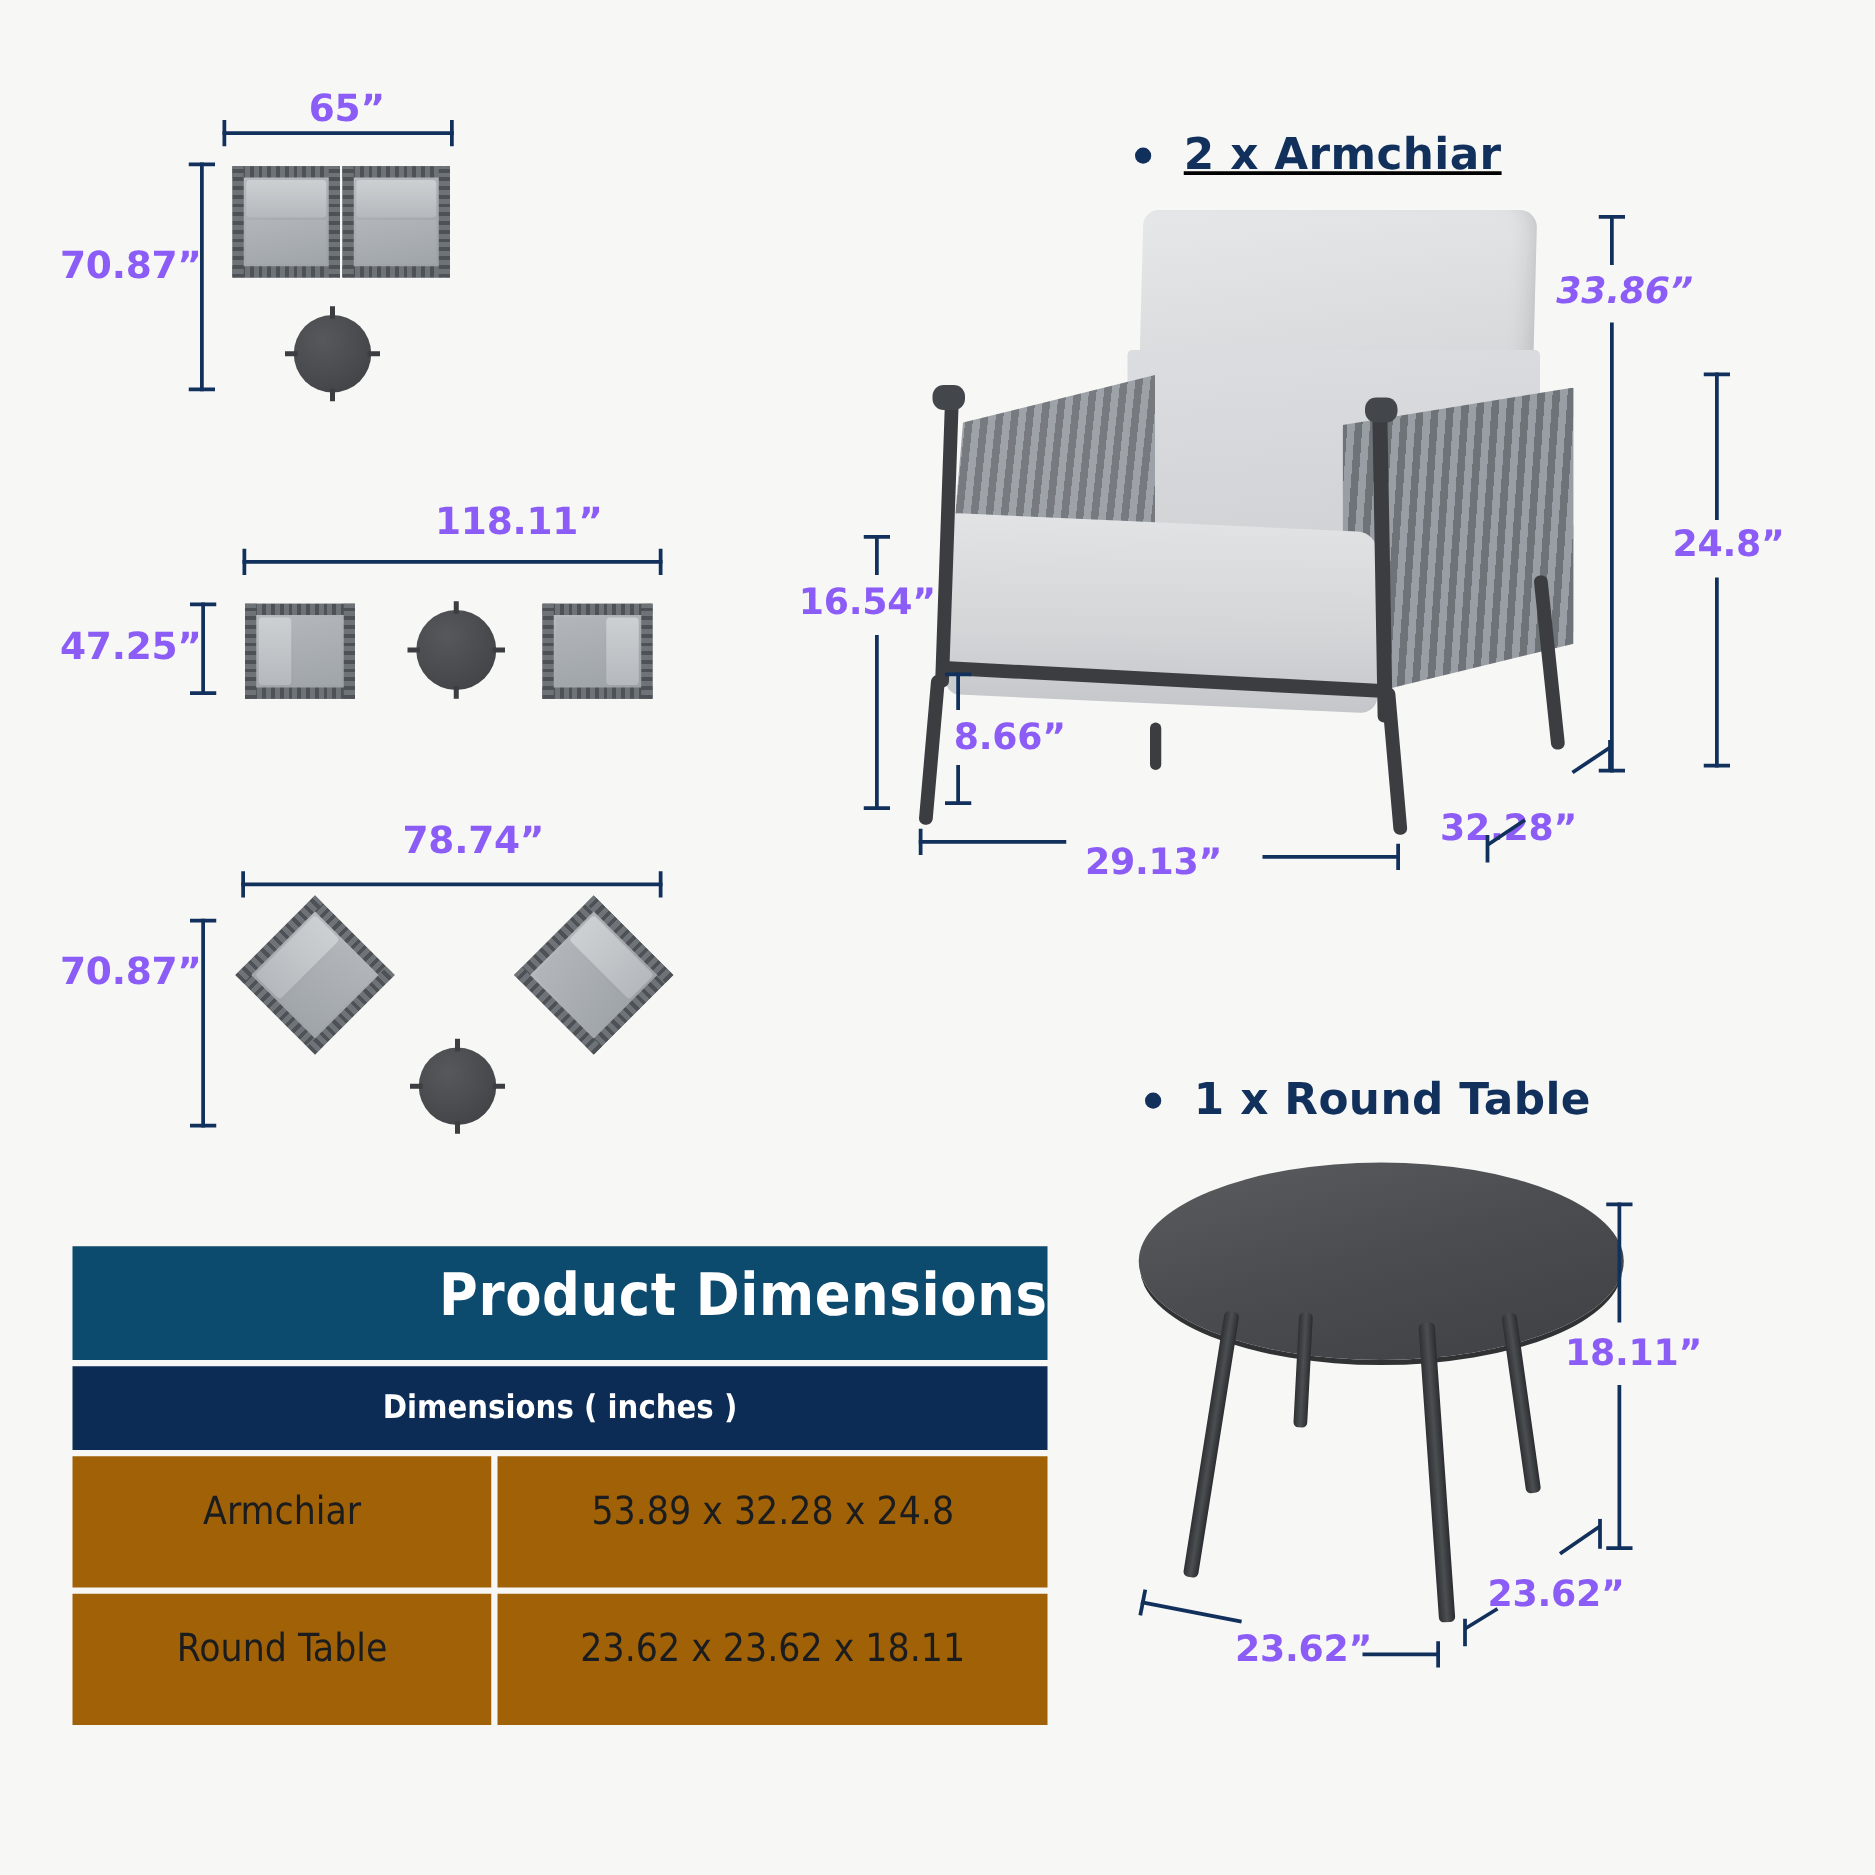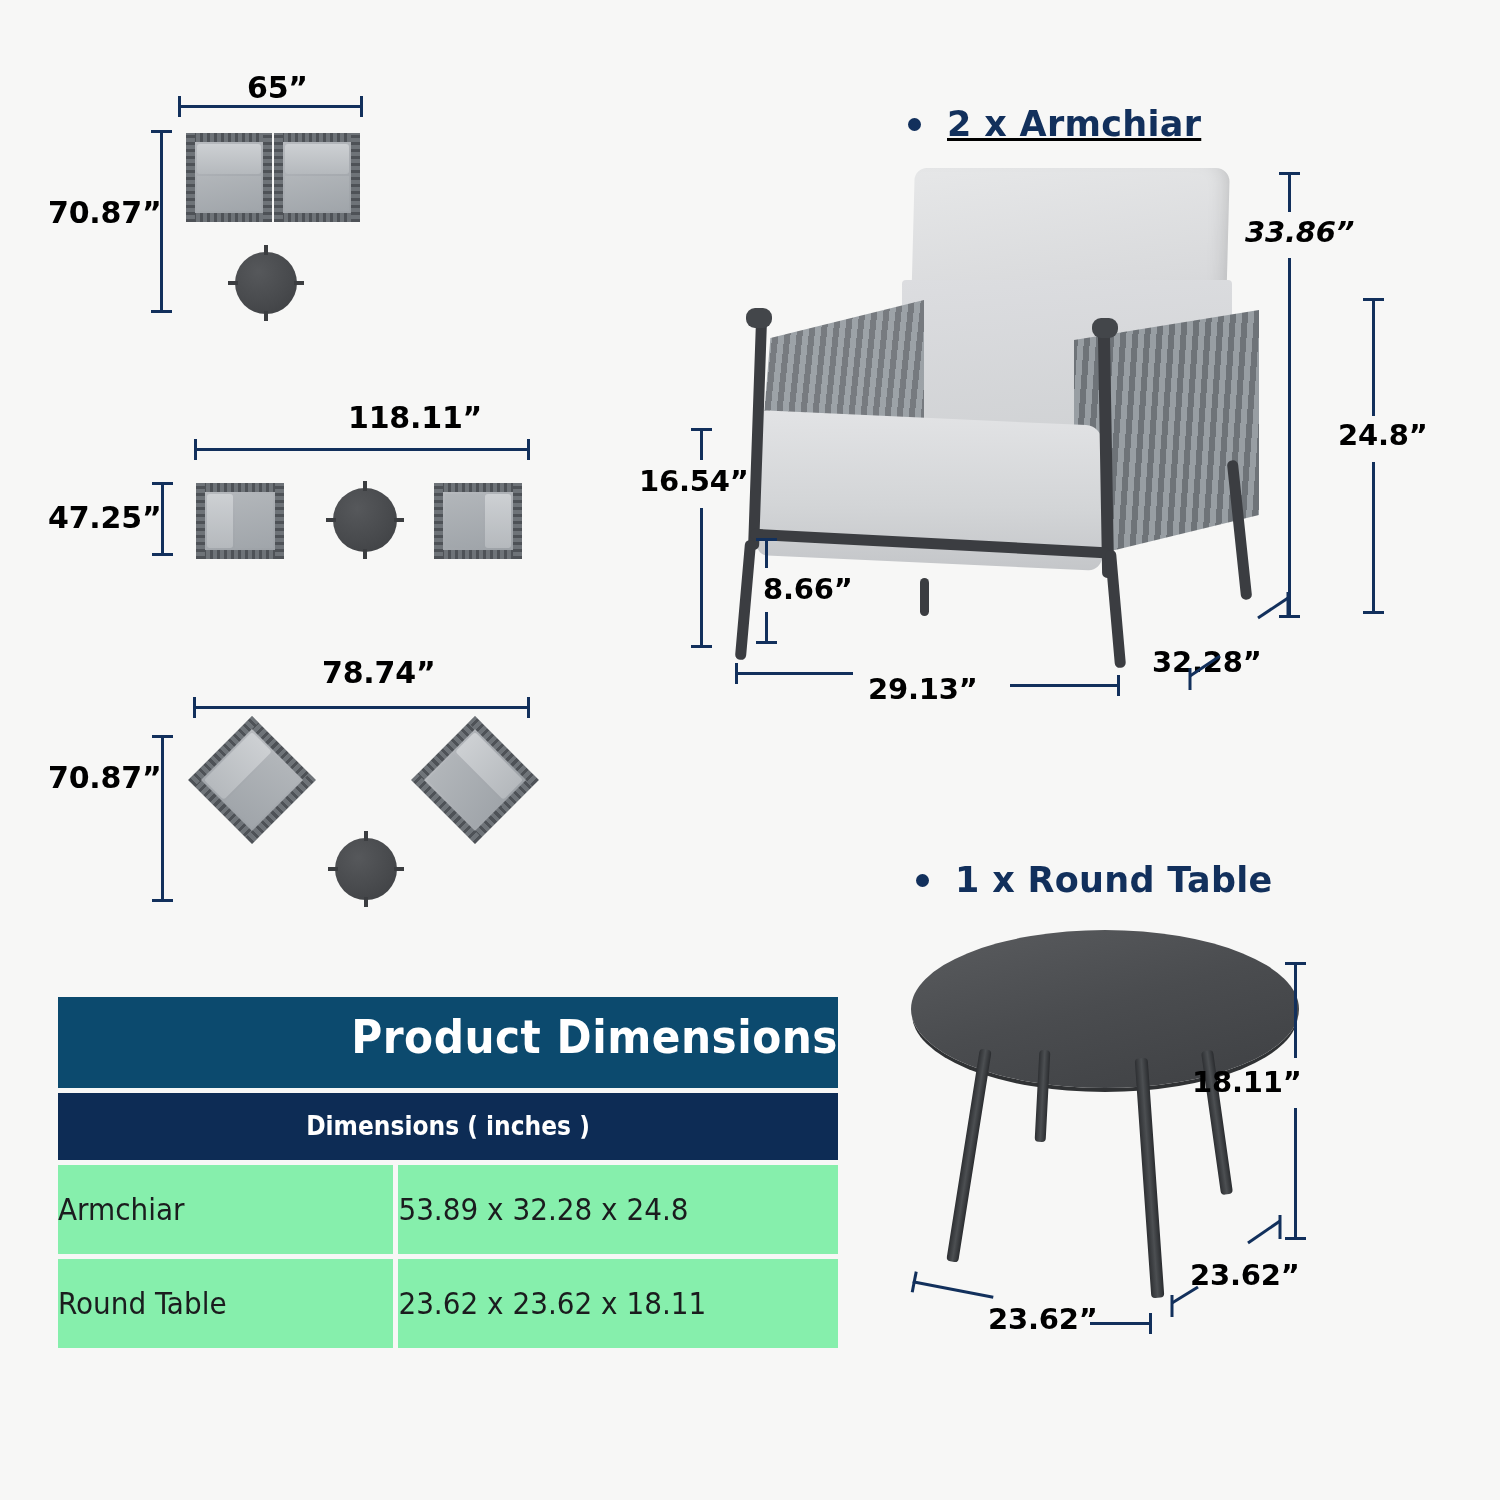"65”" .dim { color: #000000 -> #8b5cf6 }
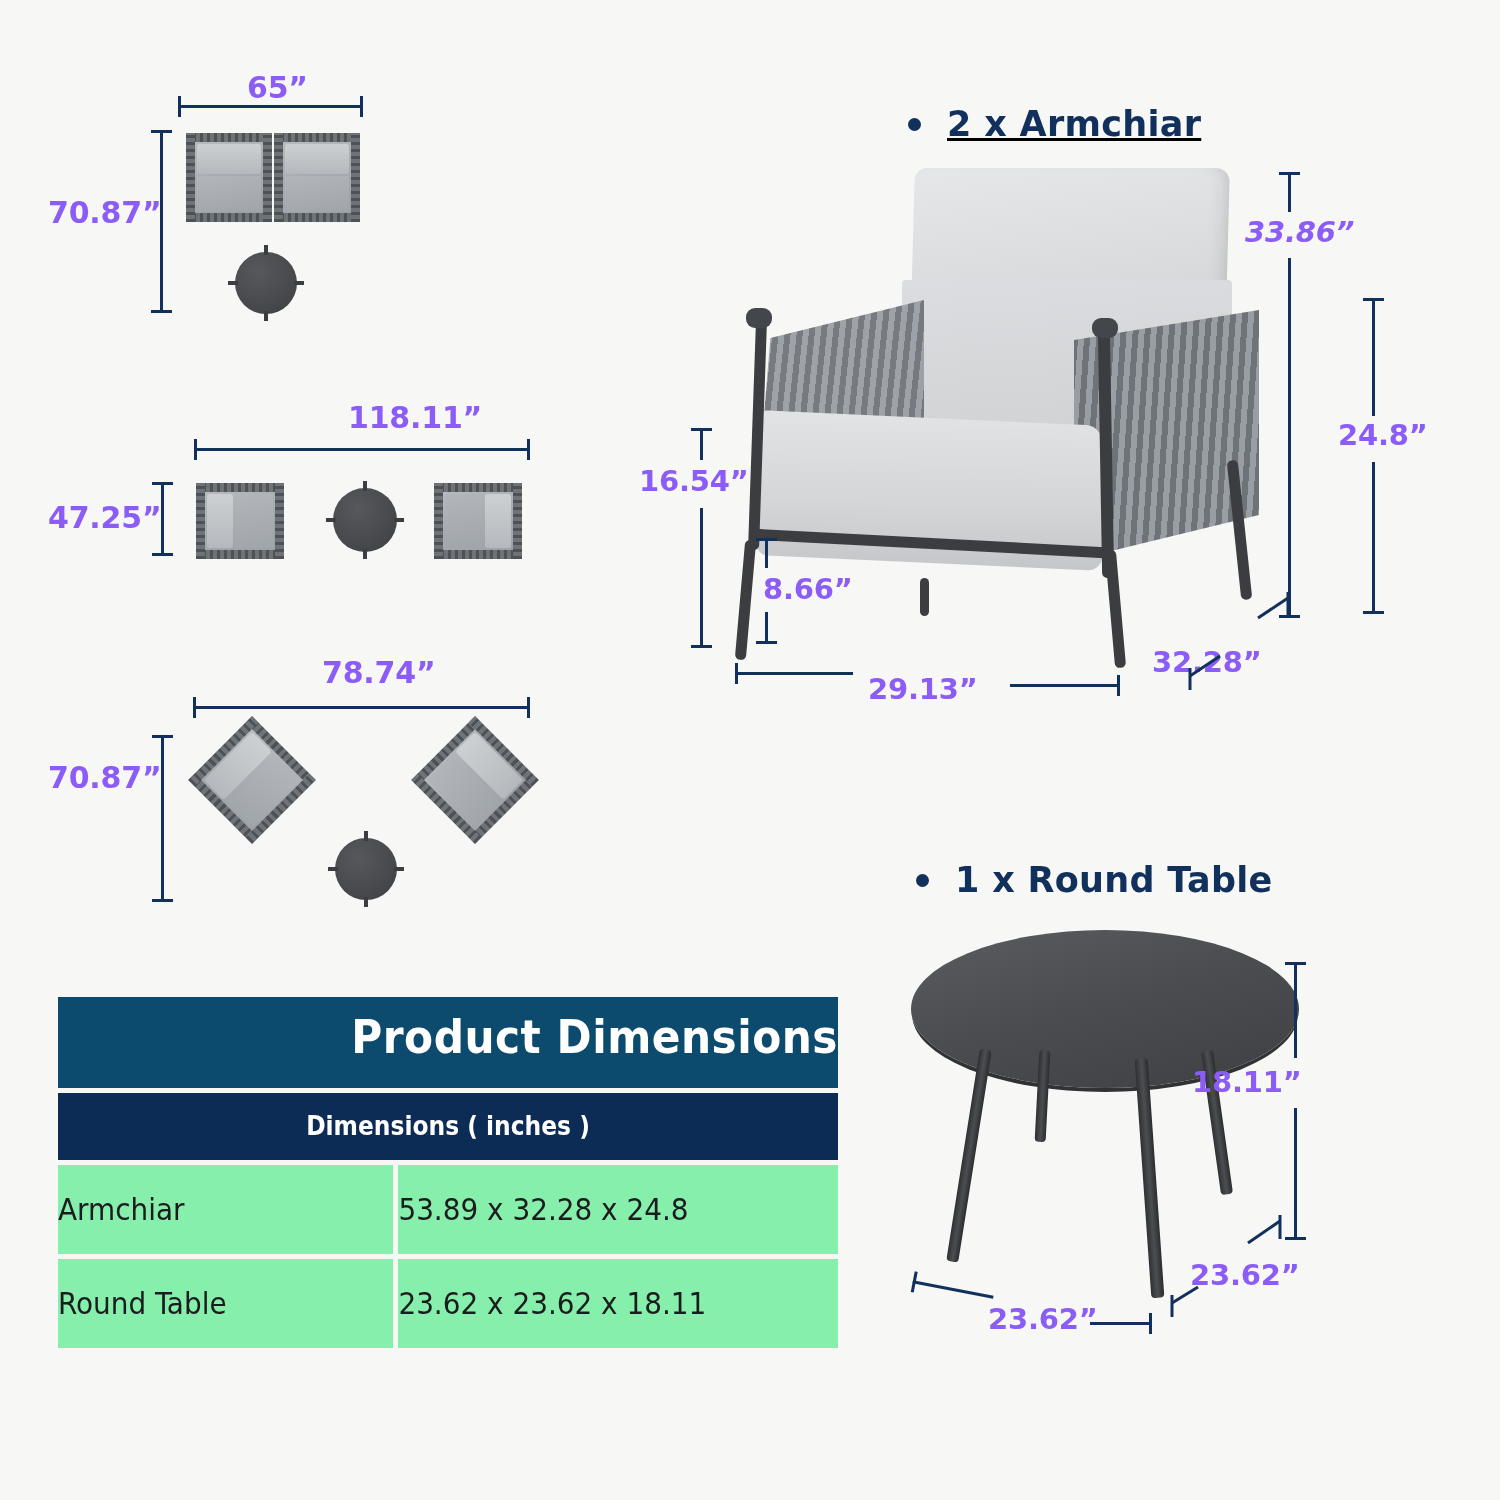"18.11”" div.abs { left: 1192px -> 1252px }
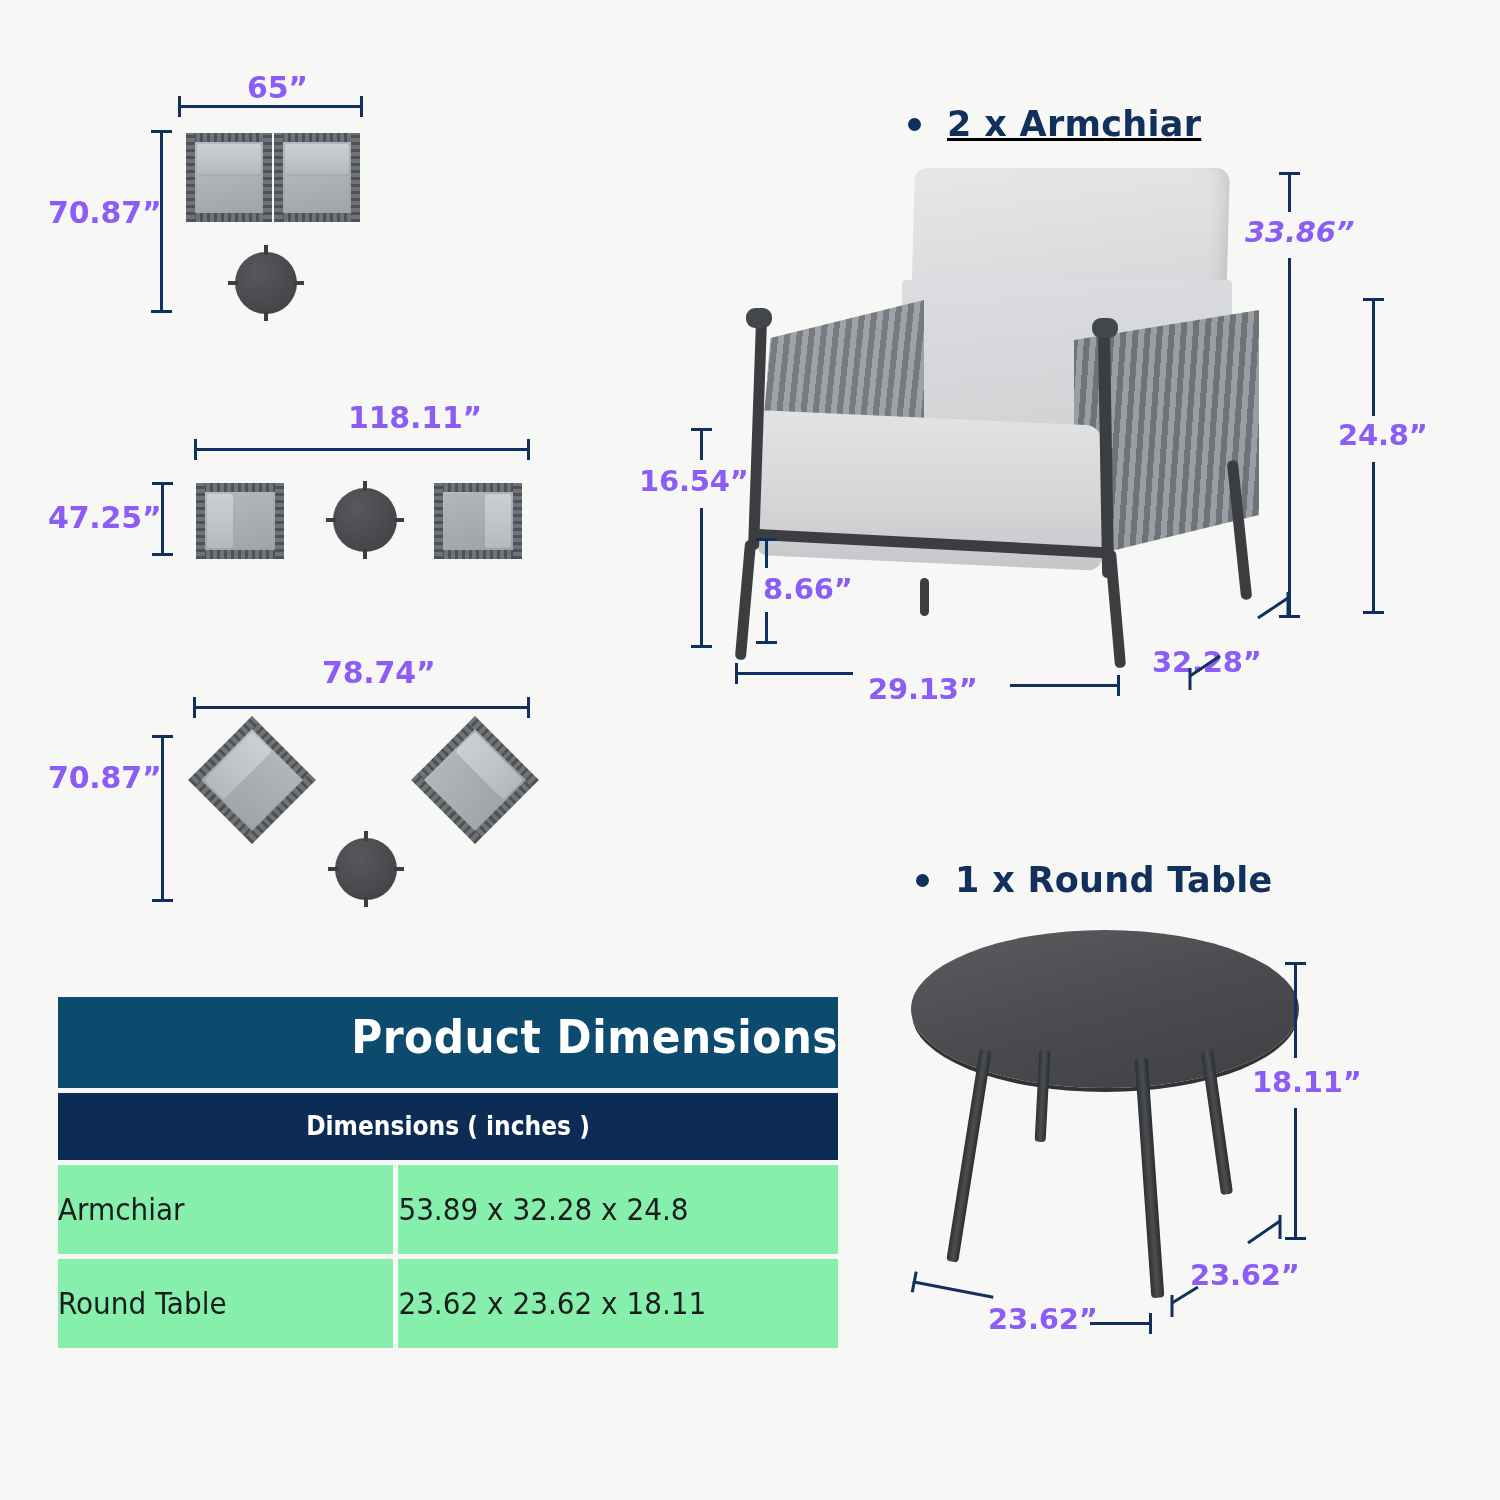"Armchiar" .tbl-row > div { background: #86efac -> #a16207; padding: 26px 0 27px -> 26px 0 43px; text-align: left -> center }
